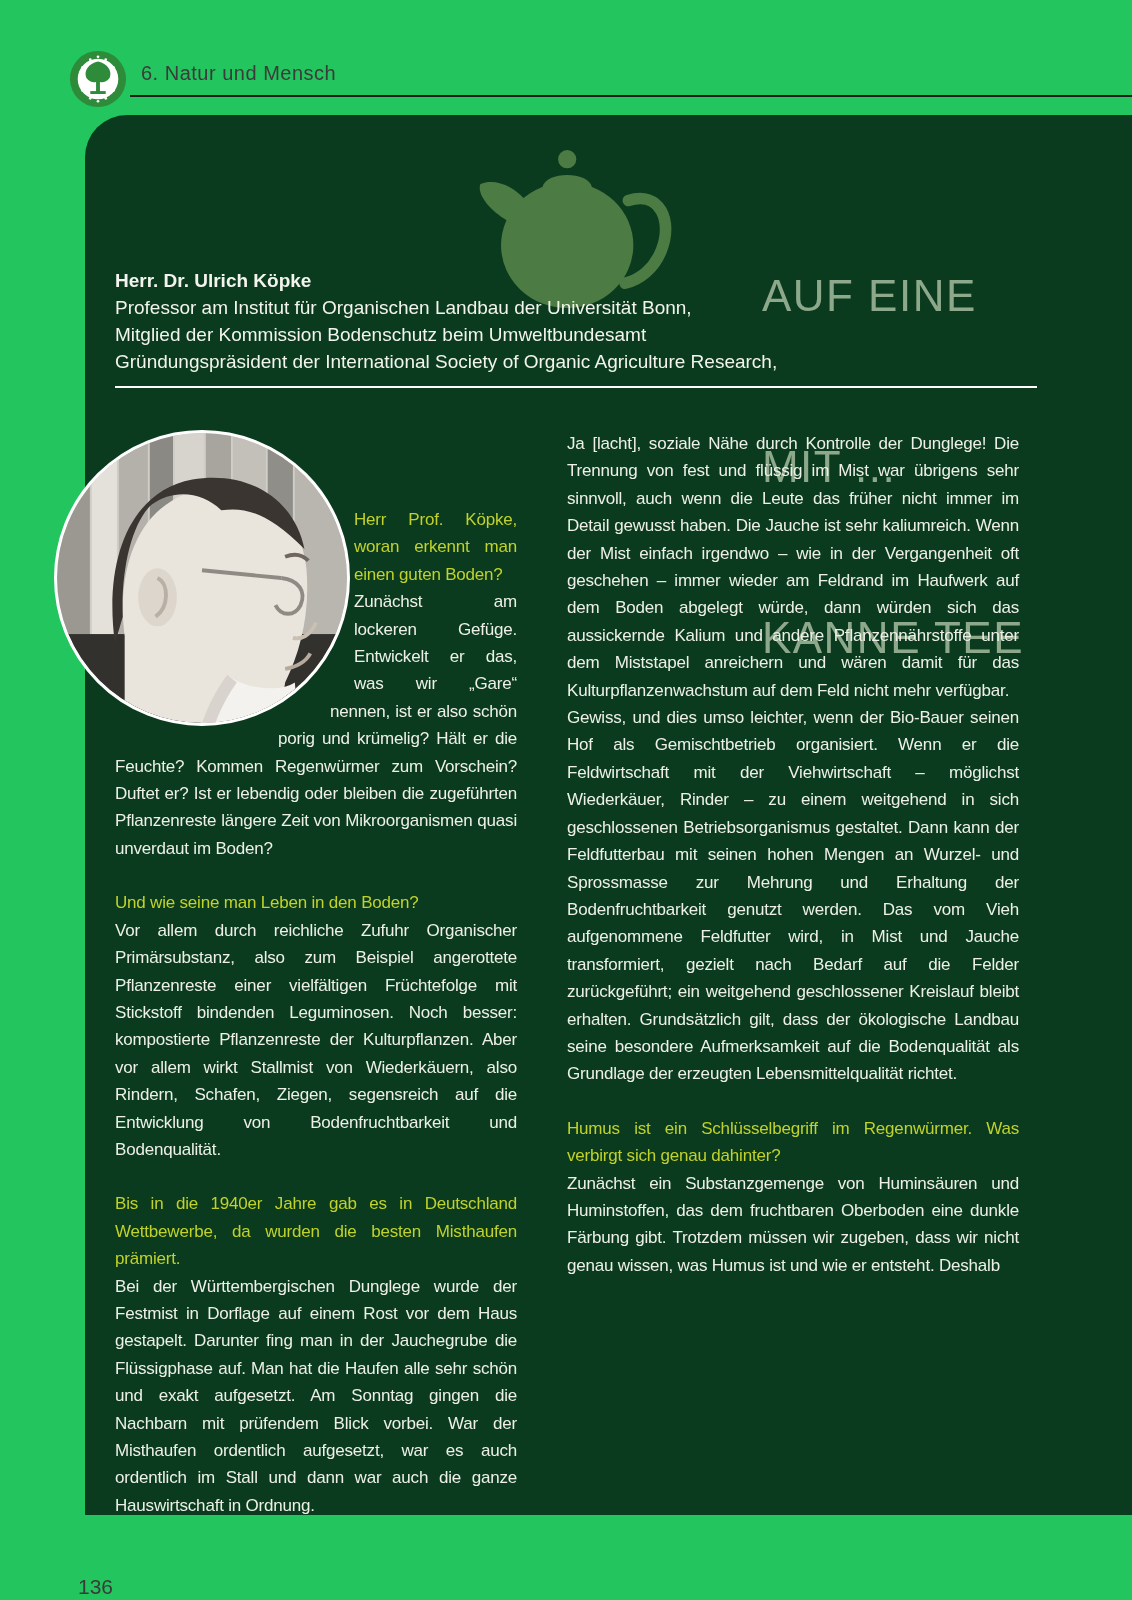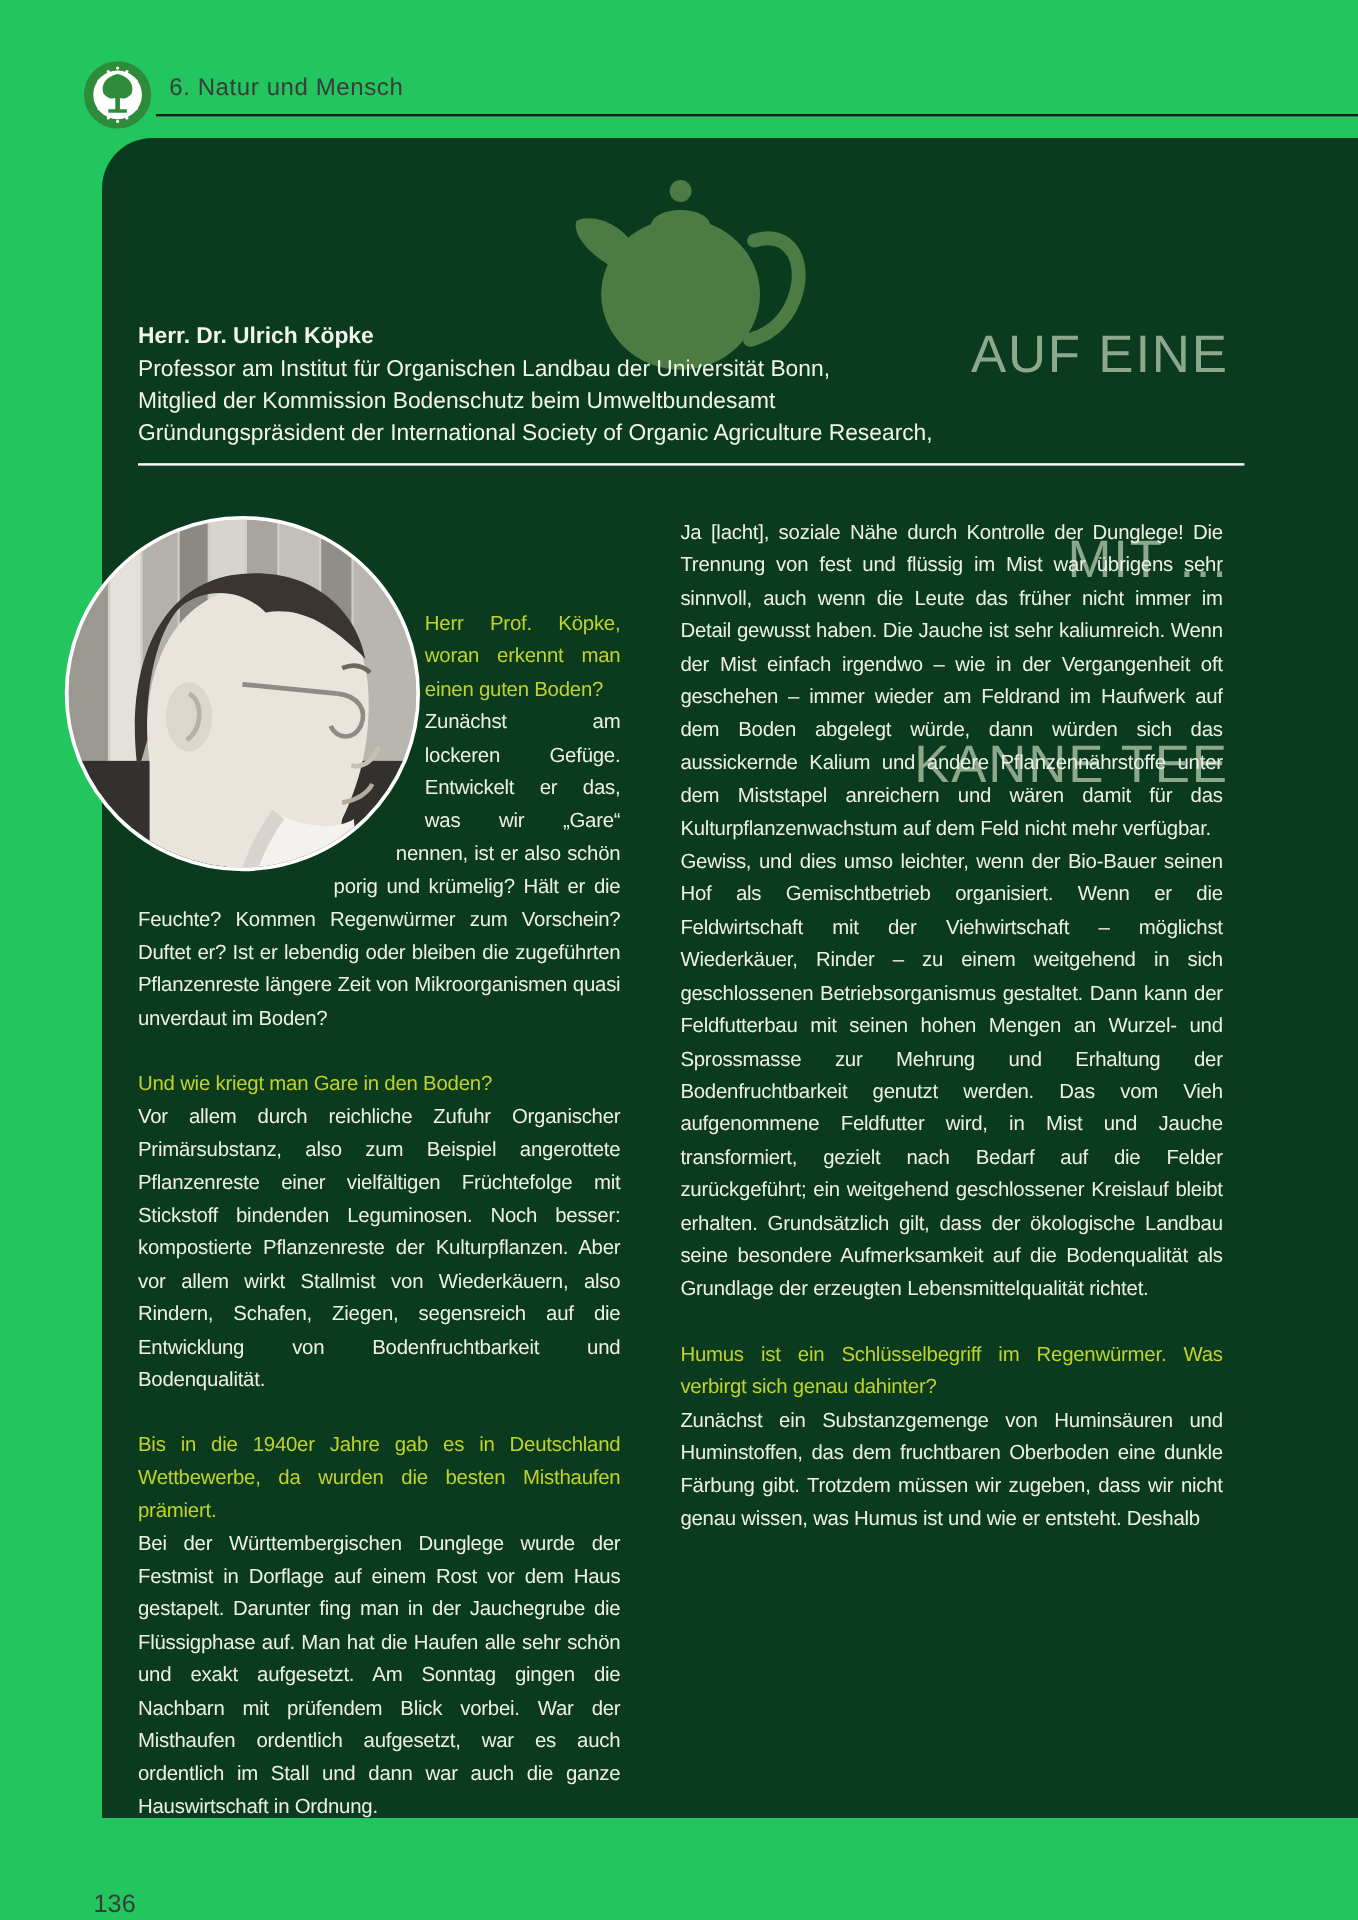"AUF EINE" .feature-title { text-align: right -> left }
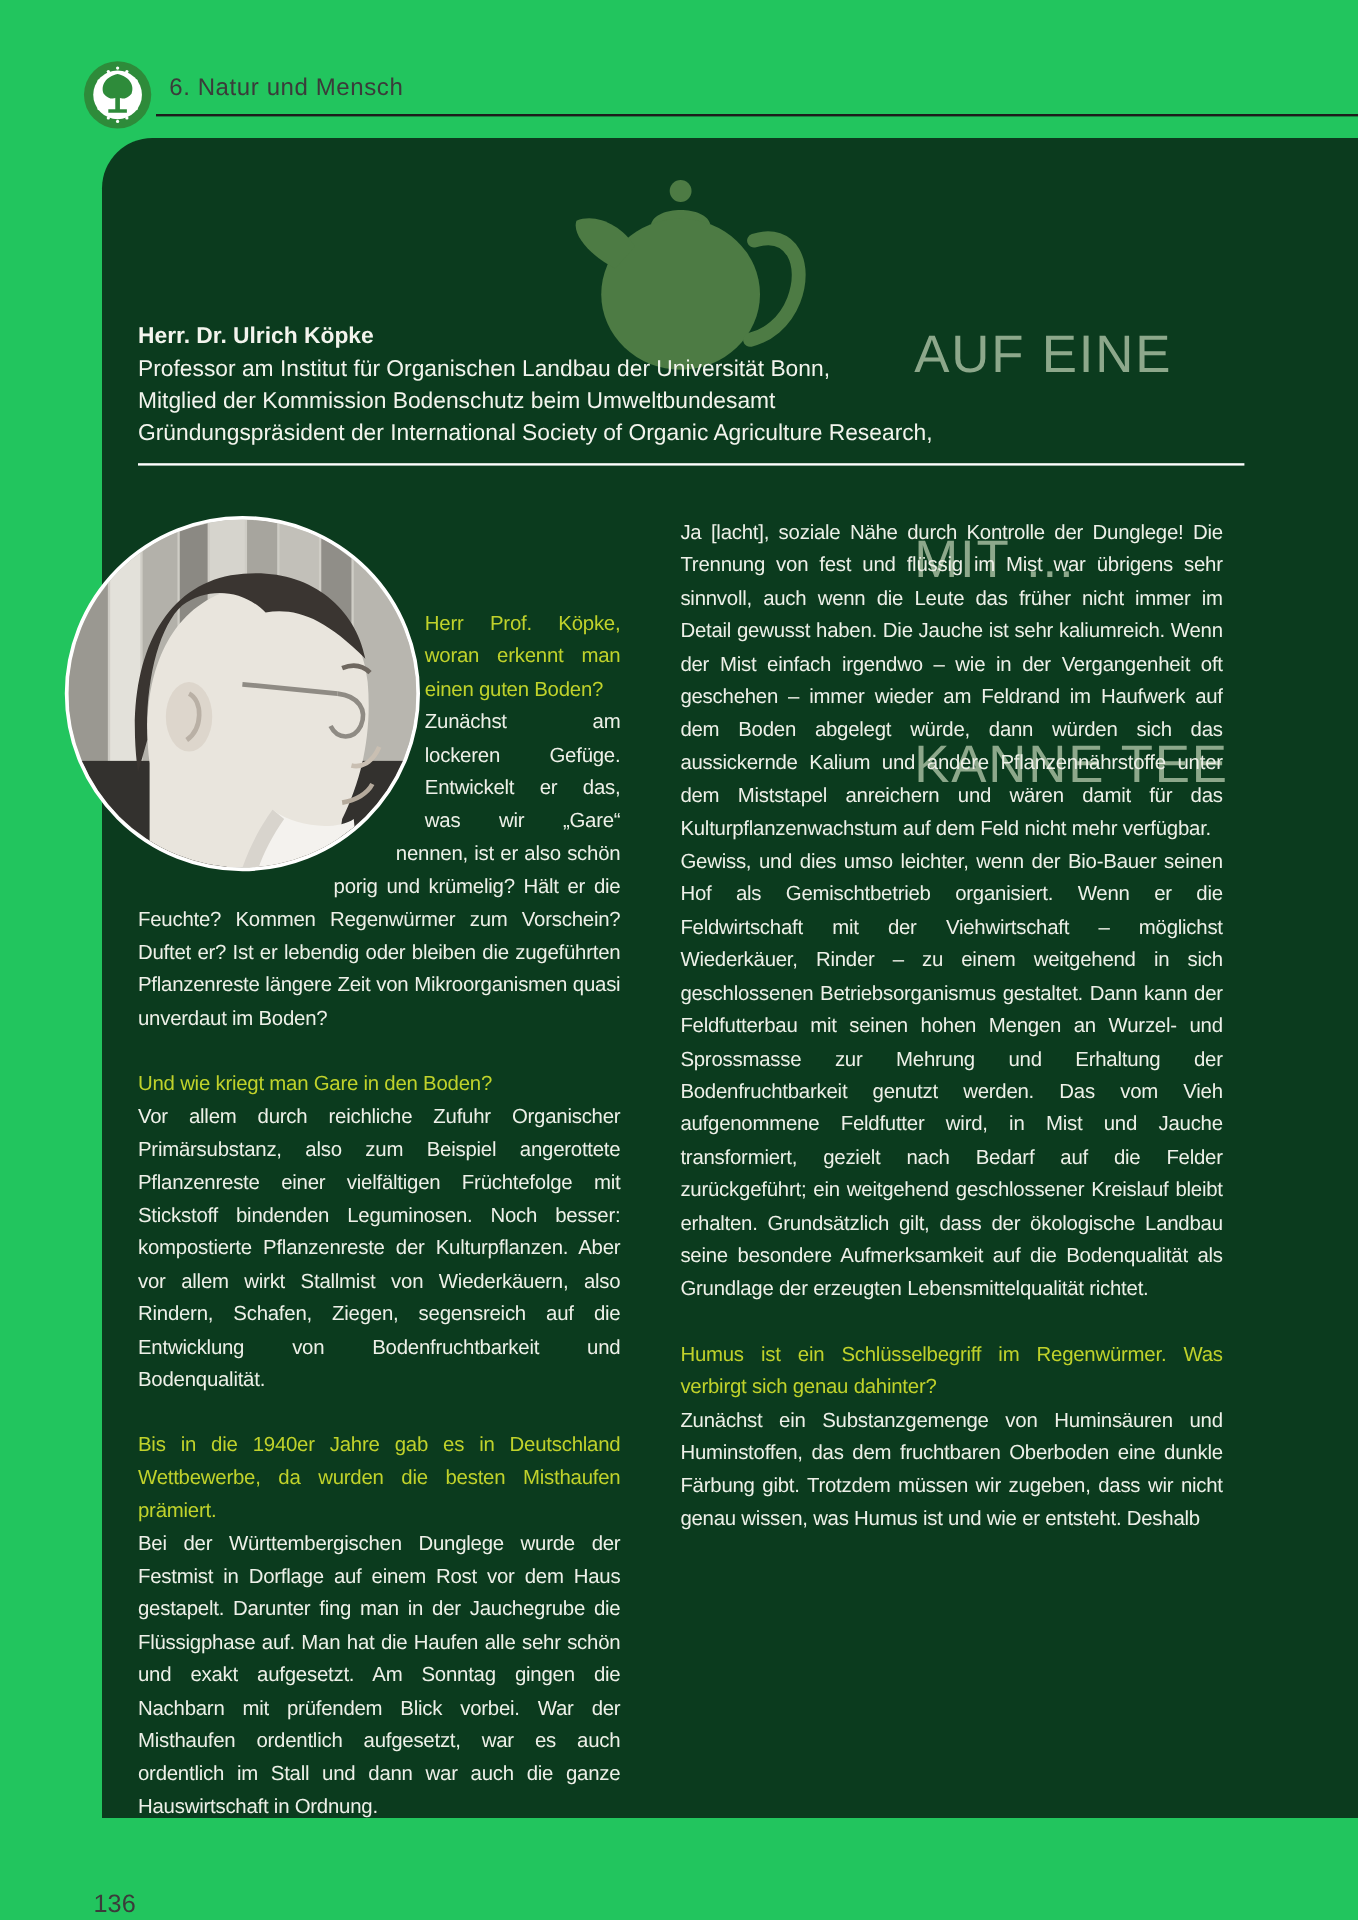"Und wie kriegt man Gare" p.q { text: kriegt man Gare -> seine man Leben }
